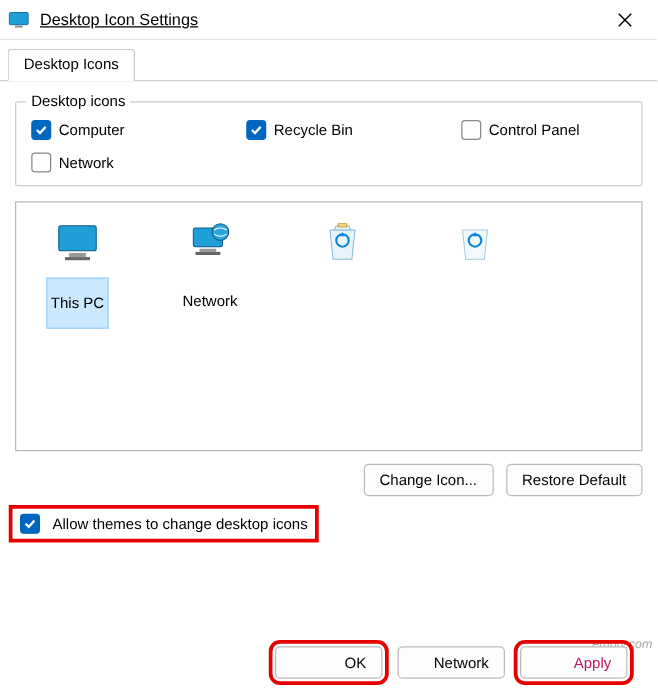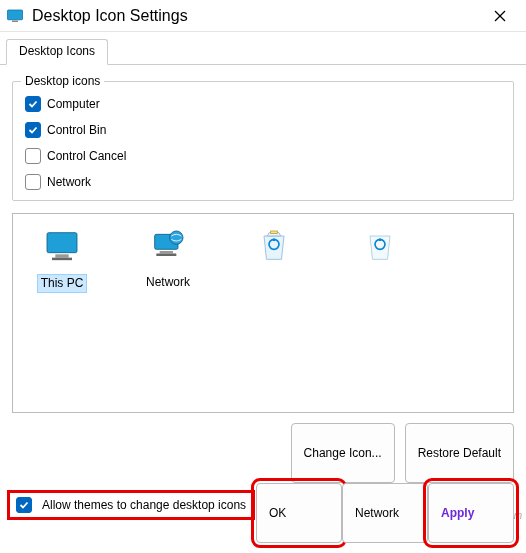"Desktop Icon Settings" .titlebar .title { font-size: 16px -> 13px; text-decoration: none -> underline }
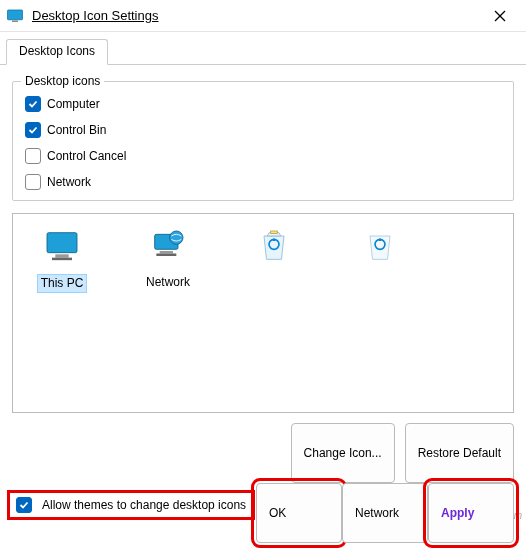"Computer" .check-grid { grid-template-columns: 1fr -> 1fr 1fr 1fr }
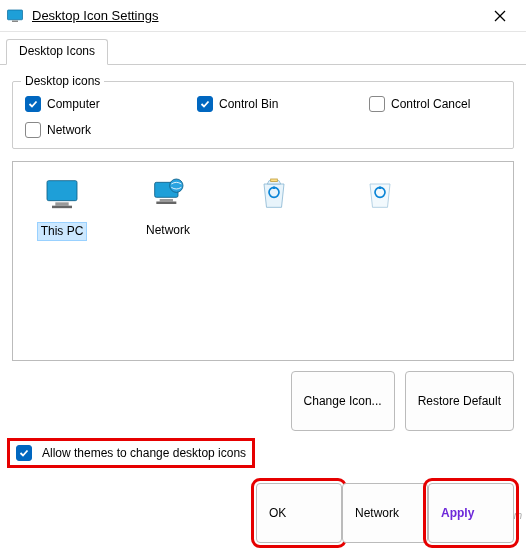"Control Bin" span { text: Control -> Recycle }
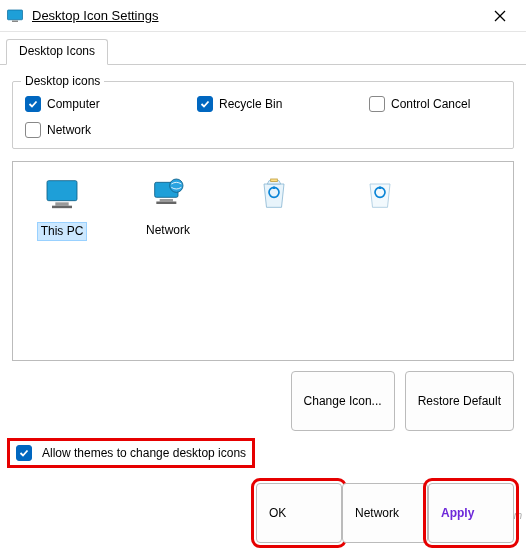"Control Cancel" span { text: Cancel -> Panel }
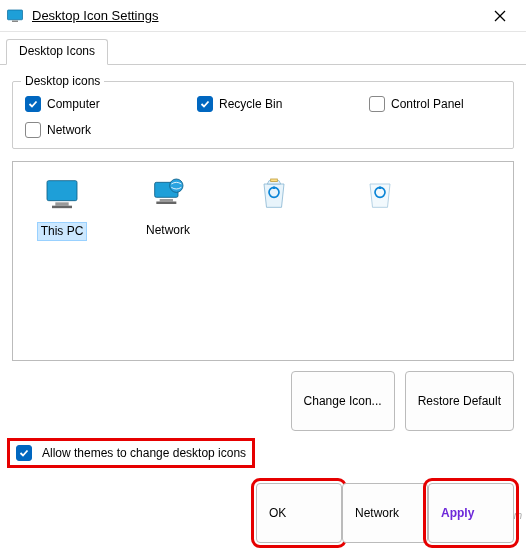"This PC" .icon-item .label { padding: 1px 3px -> 12px 3px }
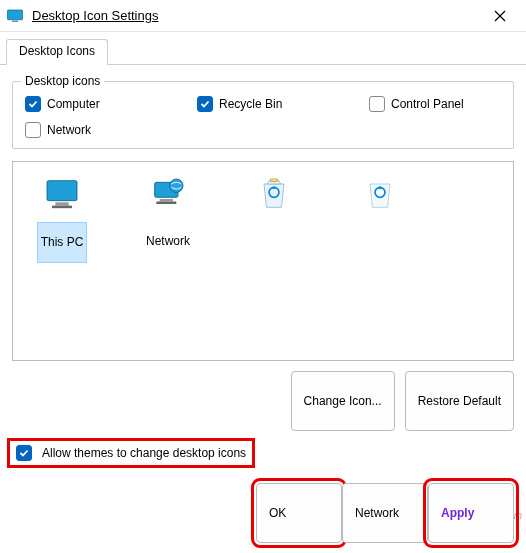"Change Icon..." .btn { padding: 22px 12px -> 5px 12px; text-align: left -> right }
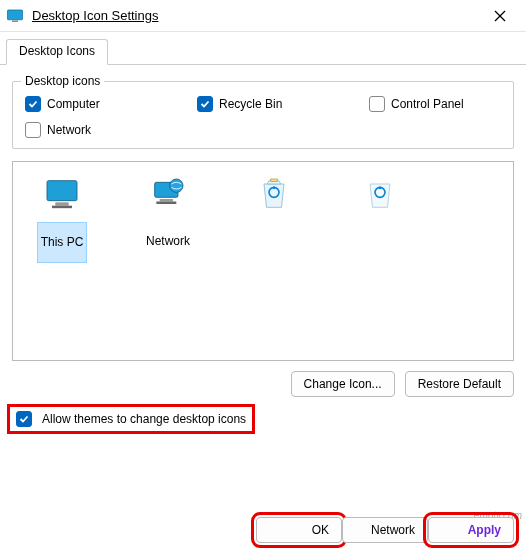"OK" .footer { gap: none -> 12px; right: 0 -> 12px }
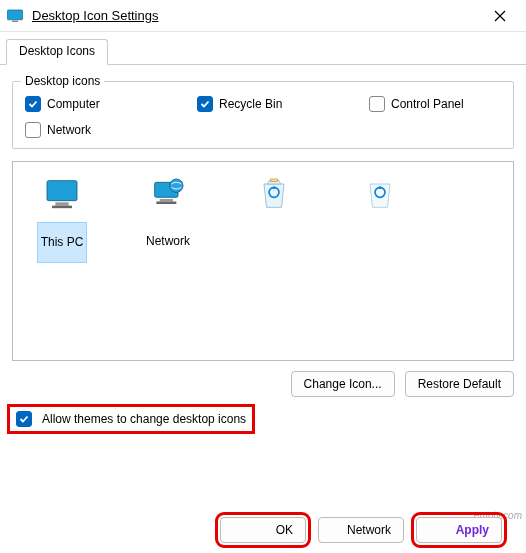"Apply" .btn.disabled { color: #6d28d9 -> #be185d; font-weight: bold -> none }
